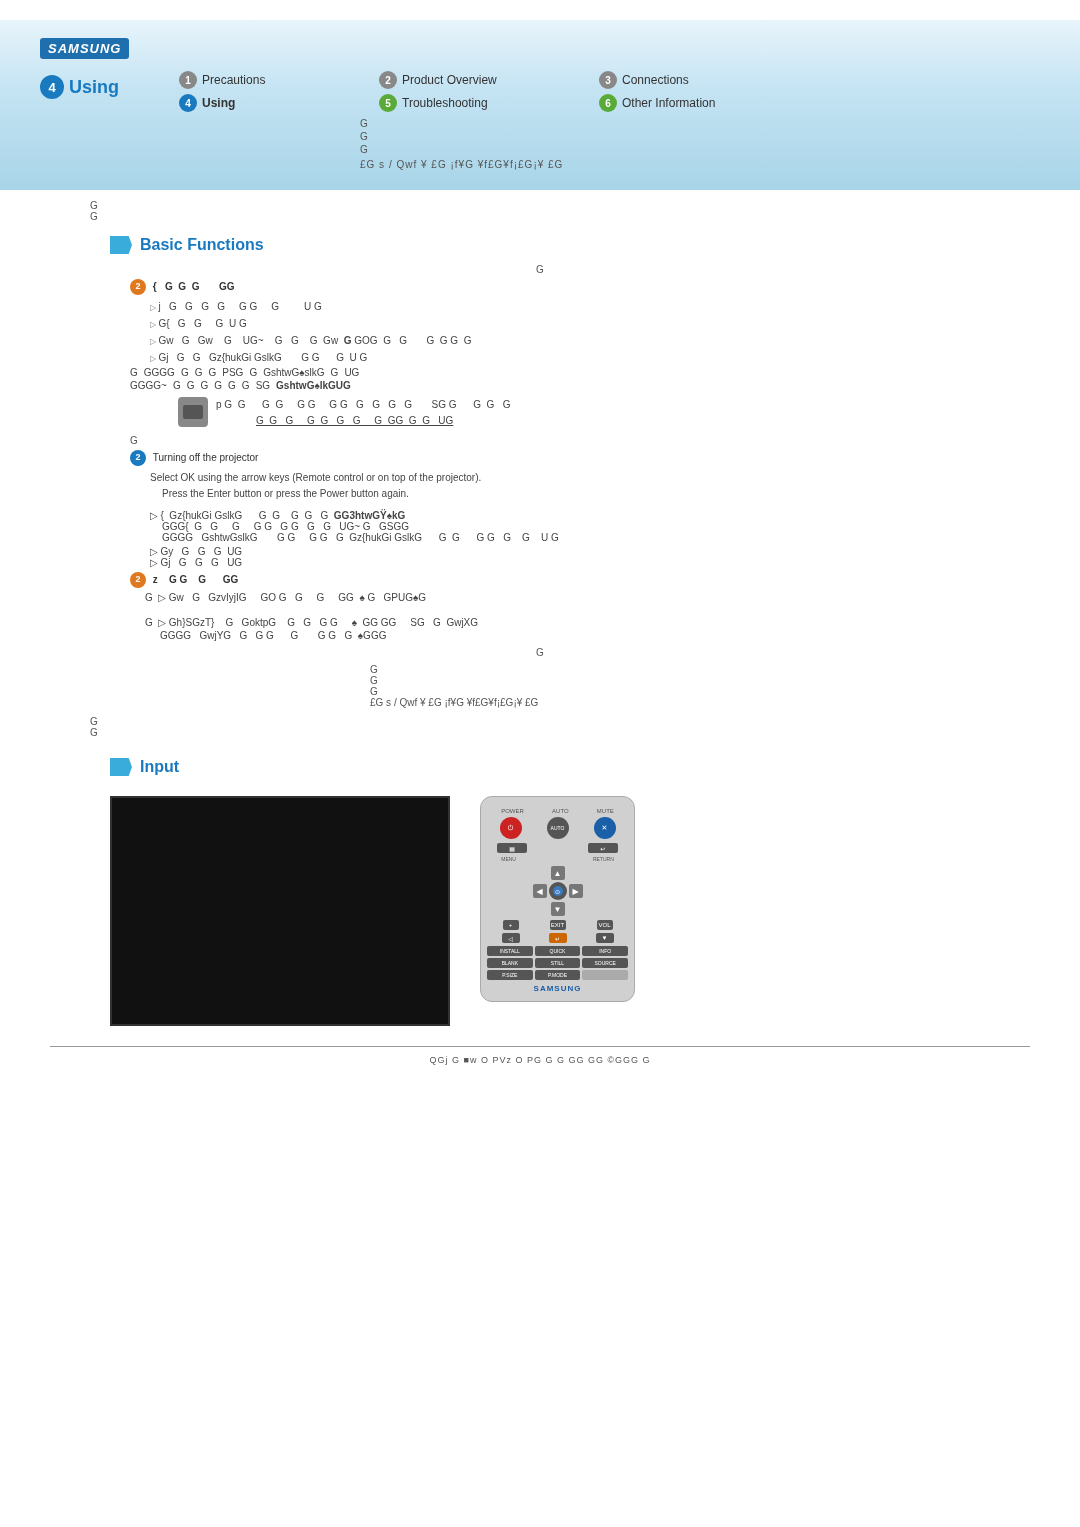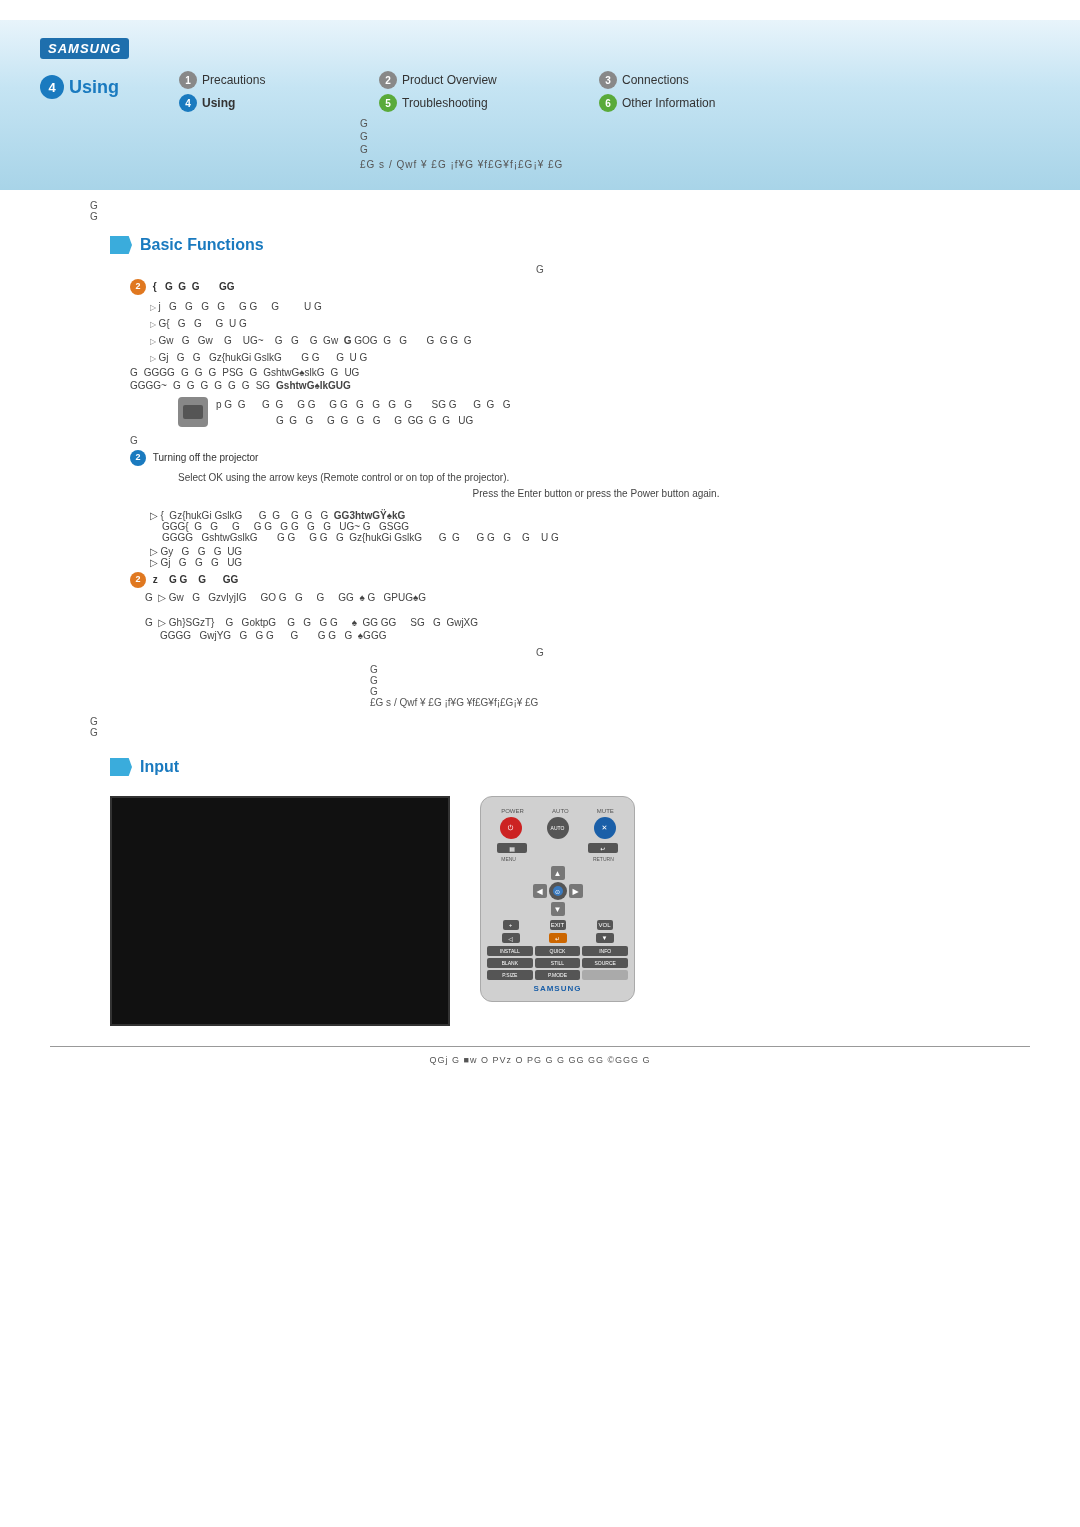"G G G G G" span { margin-left: 60px -> 40px; text-decoration: none -> underline }
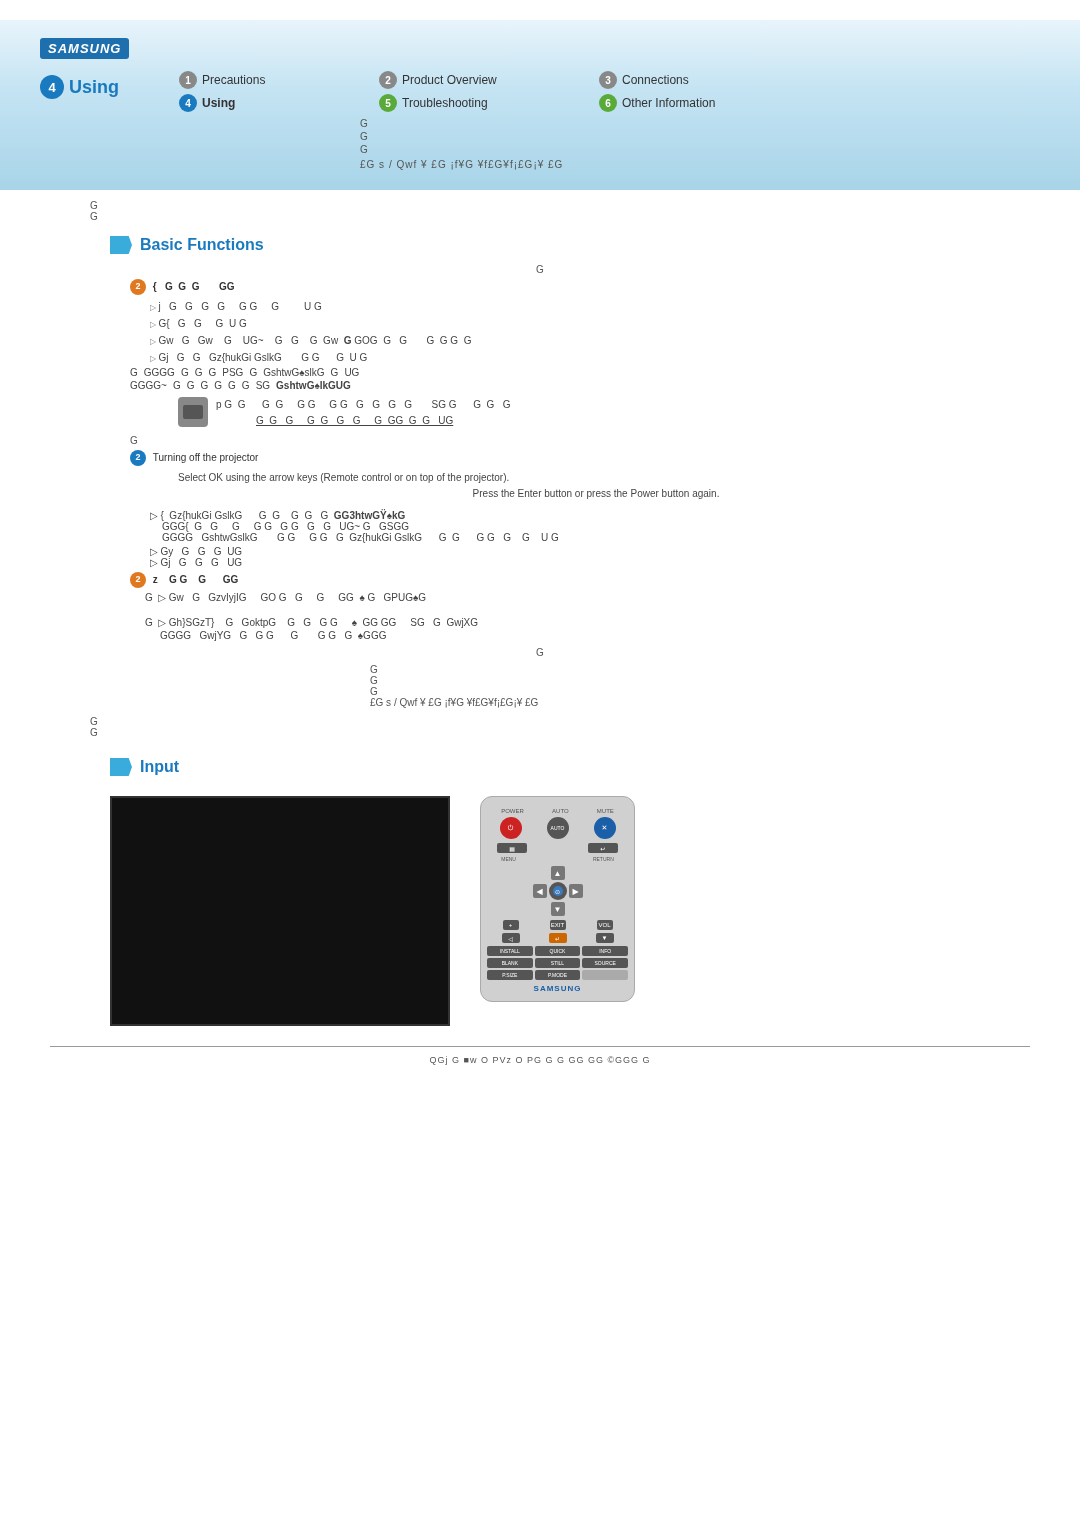"Select OK using the arrow" div { margin-left: 28px -> 0 }
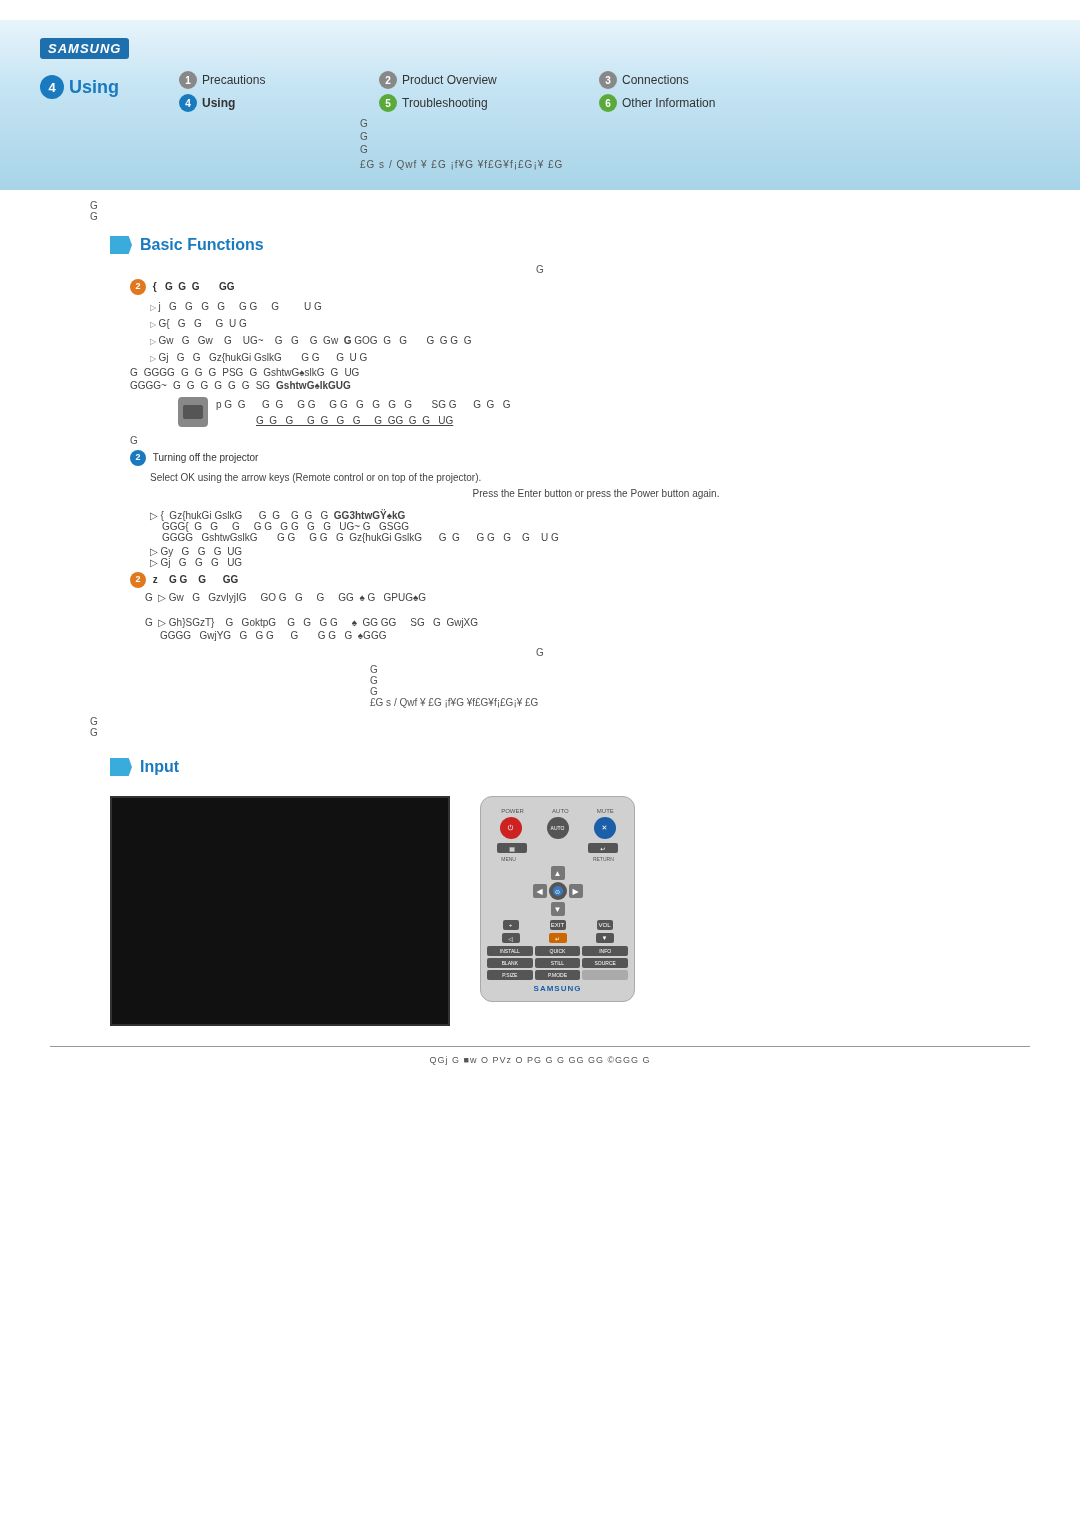"Press the Enter button or" div { text-align: center -> none }
